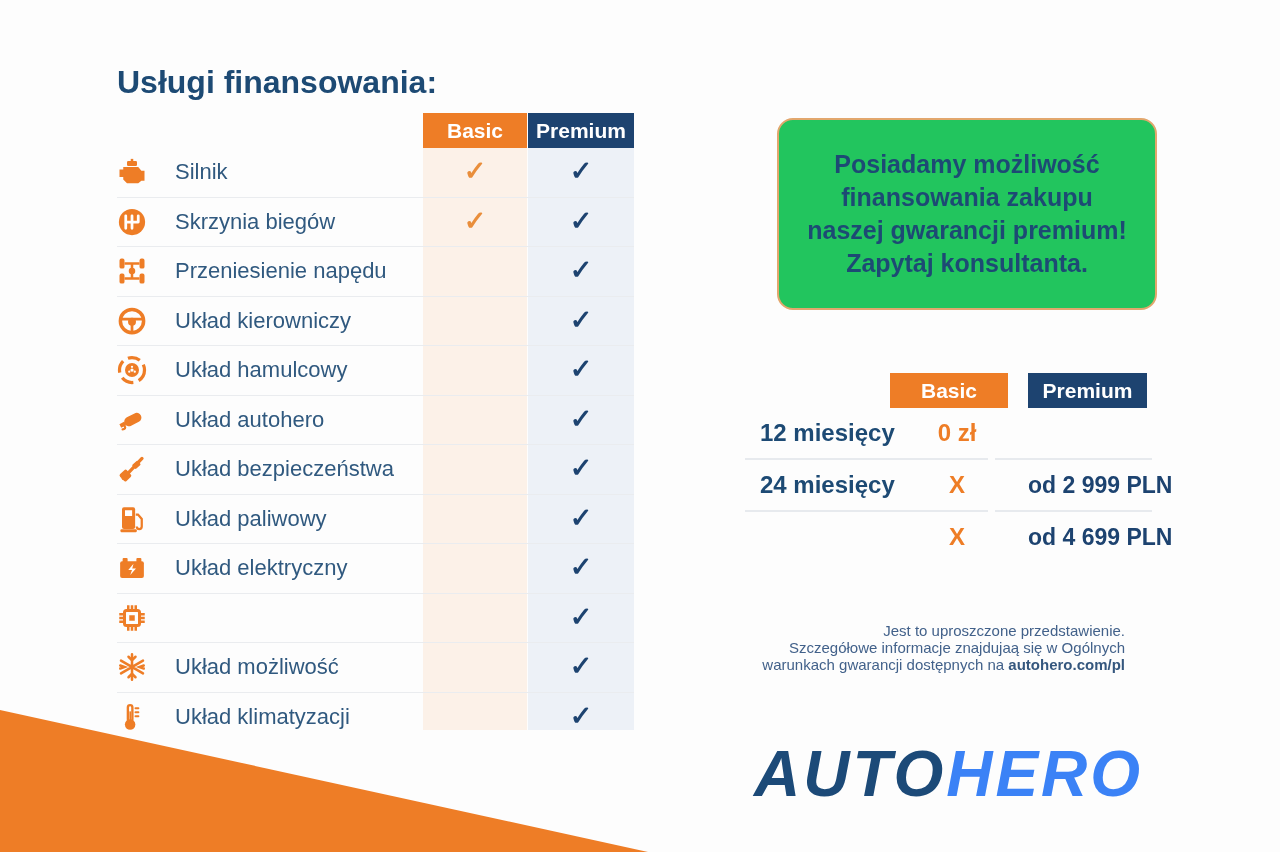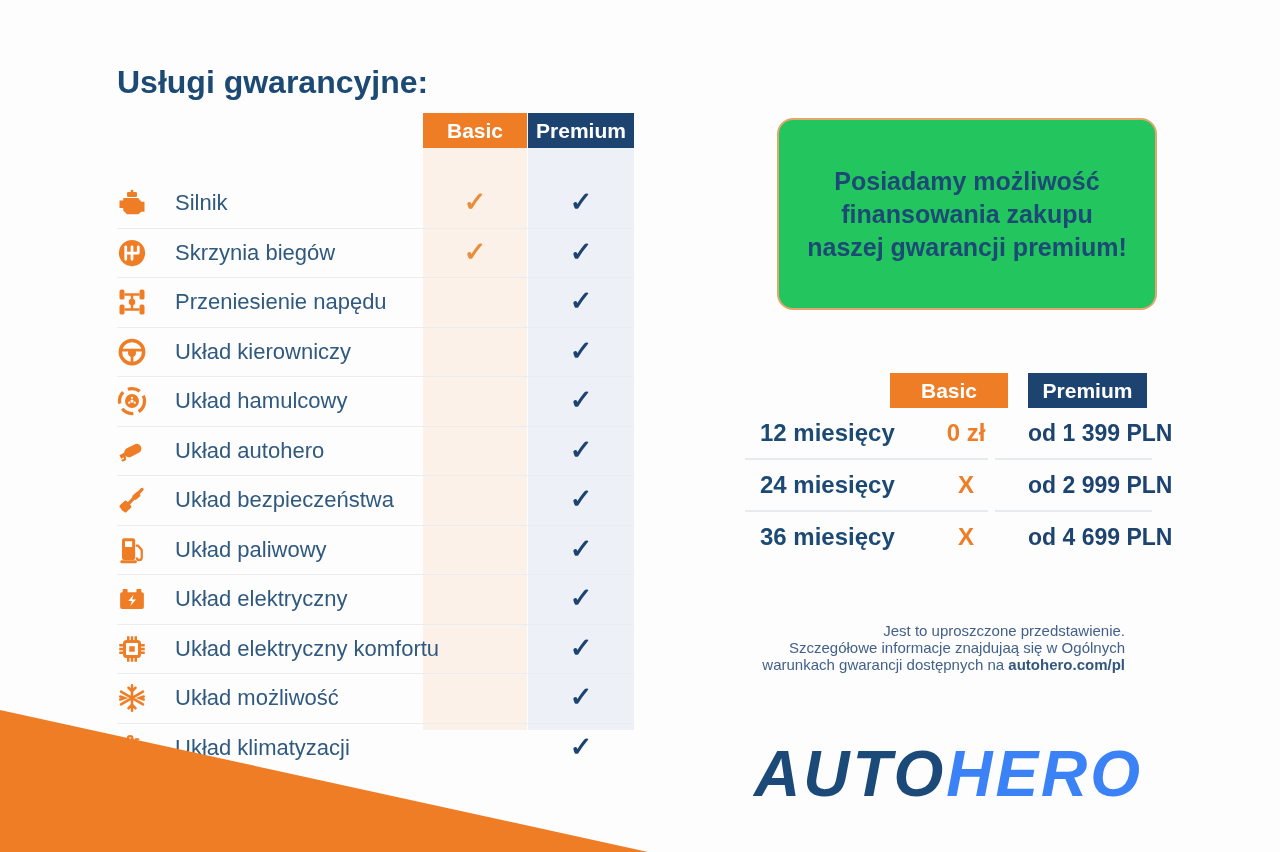"Usługi gwarancyjne:" div.page-title { text: gwarancyjne -> finansowania }
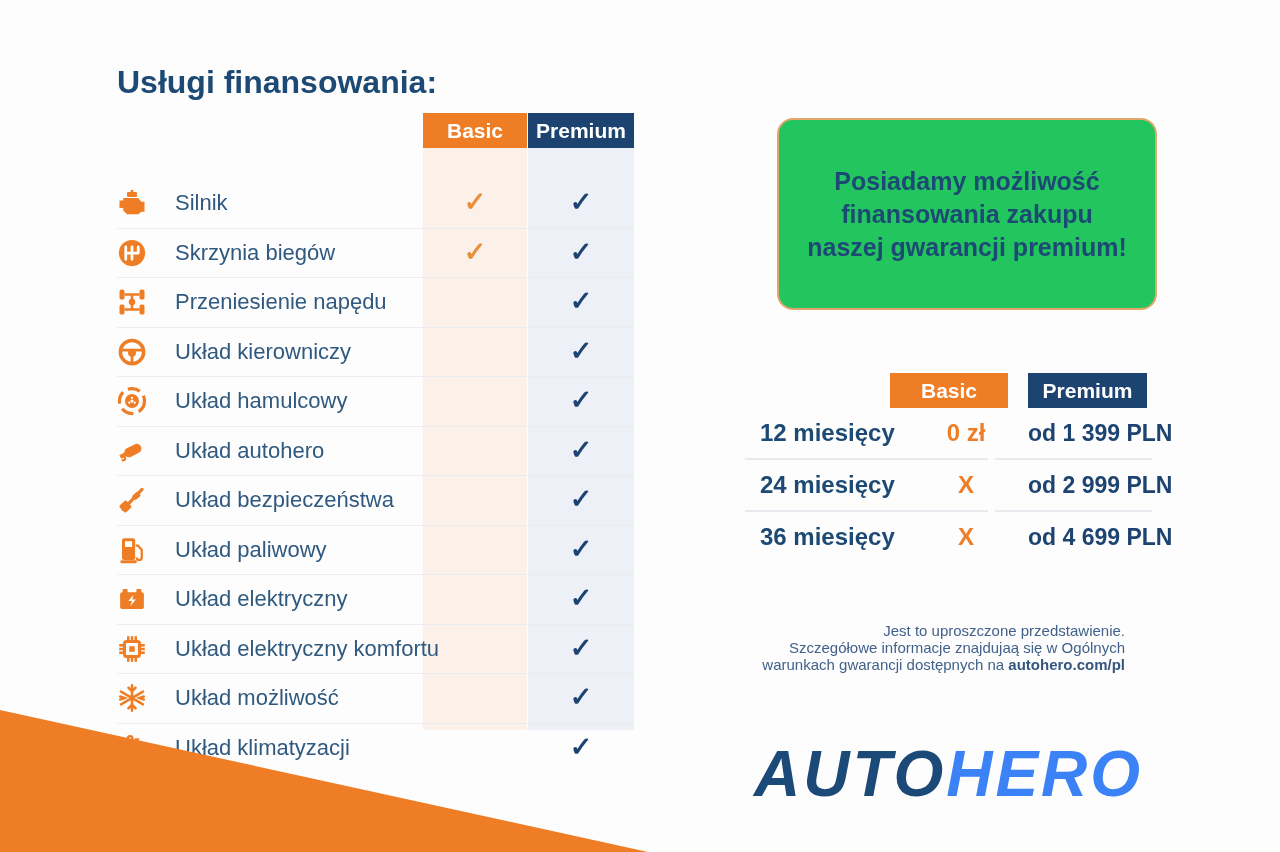"Silnik" .frows { margin-top: 31px -> none }
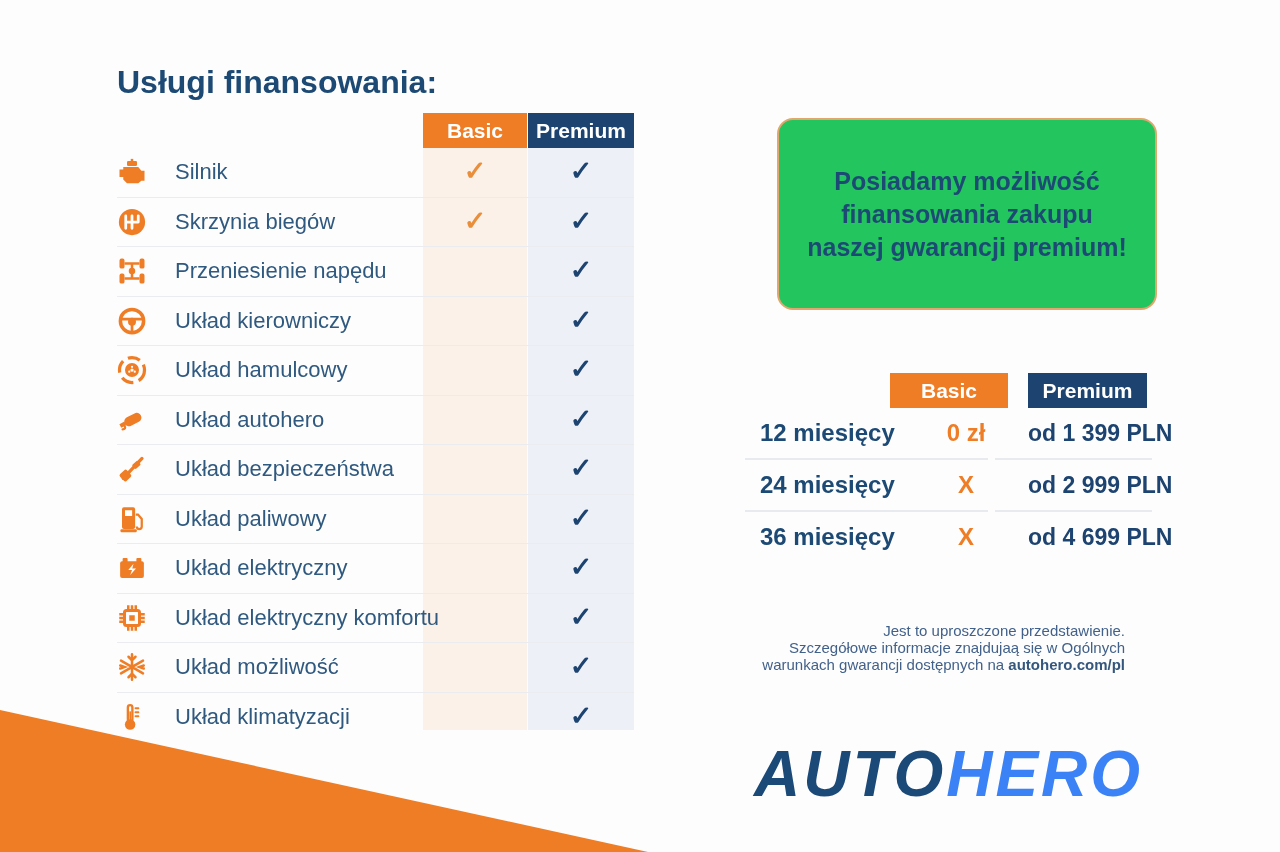"Zapytaj konsultanta." div { html: none -> <div>Zapytaj konsultanta.</div> }
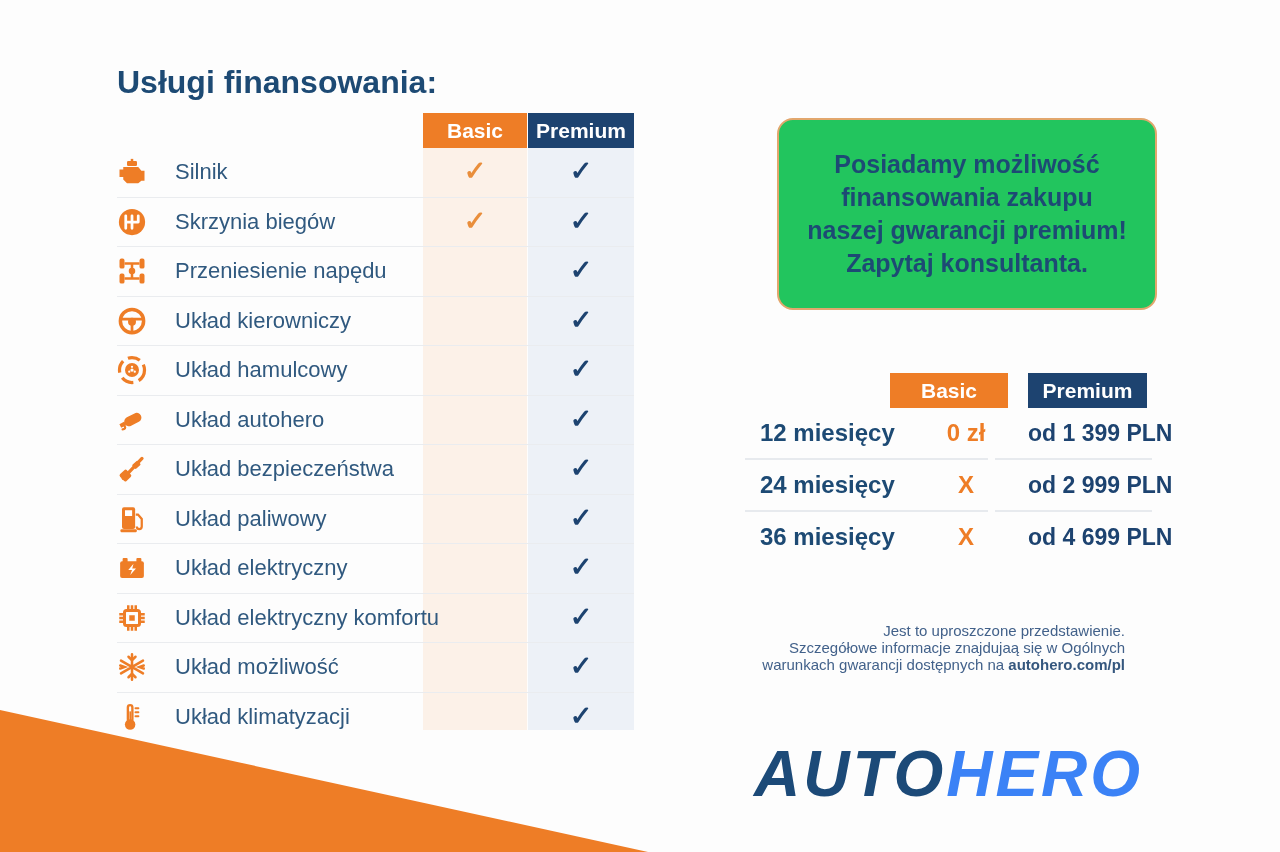"0 zł" .p-basic { left: 162px -> 153px }
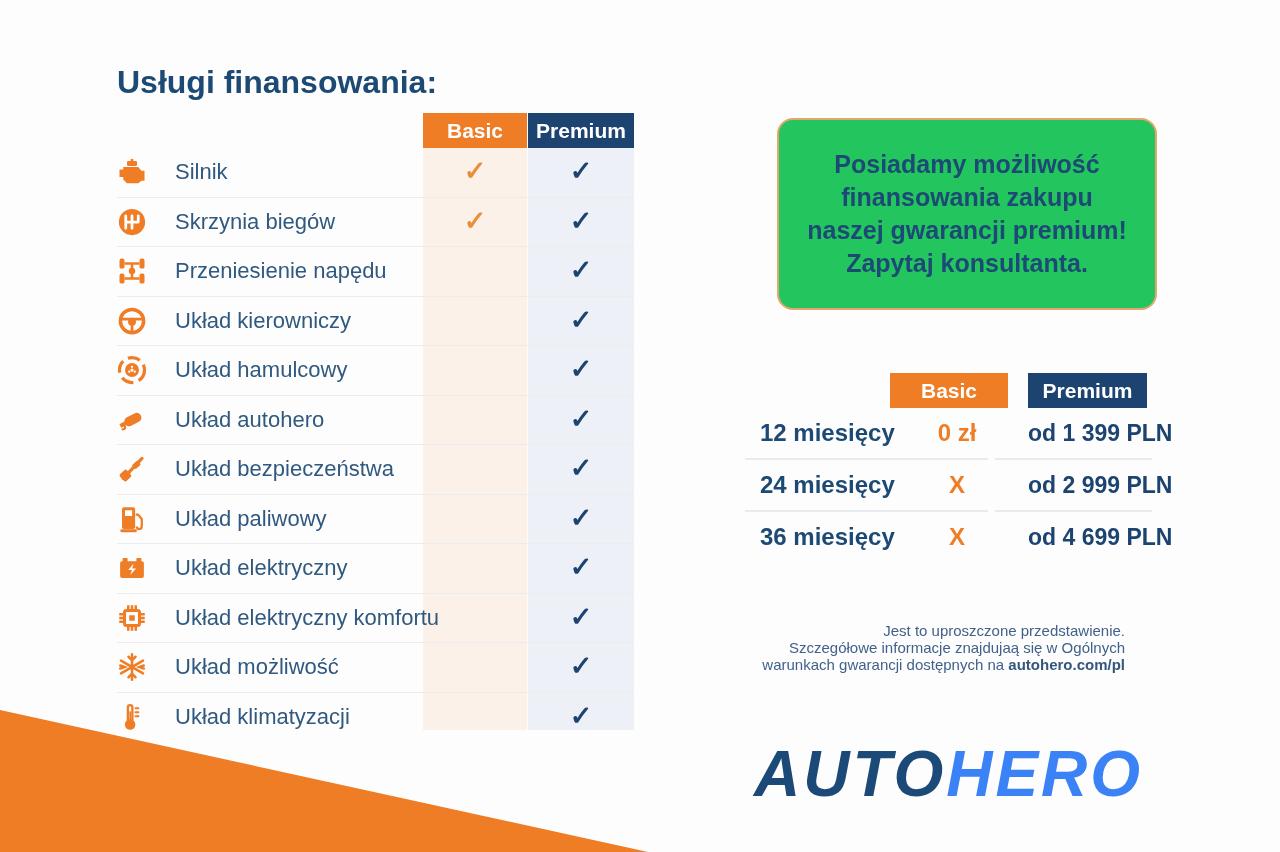"od 1 399 PLN" span.p-premium { html: <span>od 1 399 PLN</span> -> none }
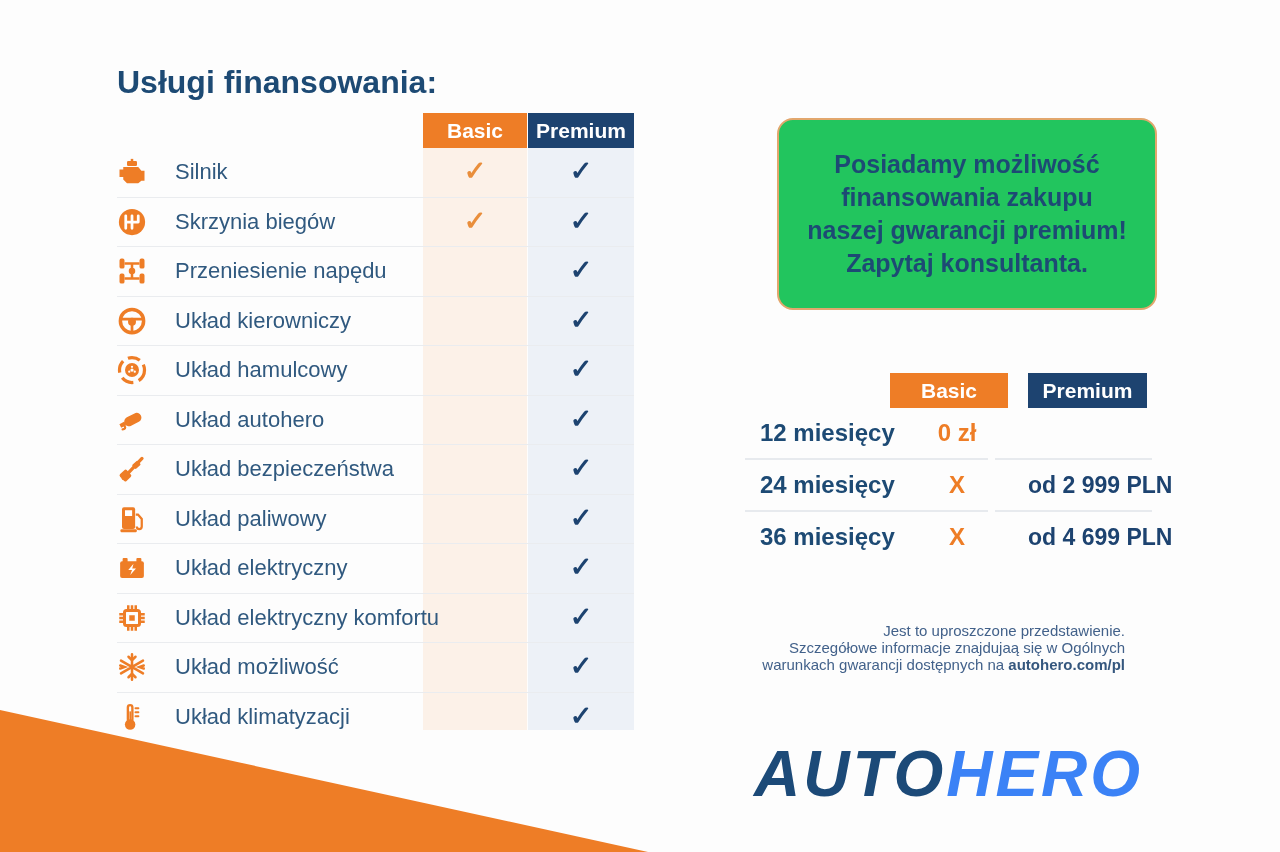"36 miesięcy" span.p-period { html: <span>36 miesięcy</span> -> none }
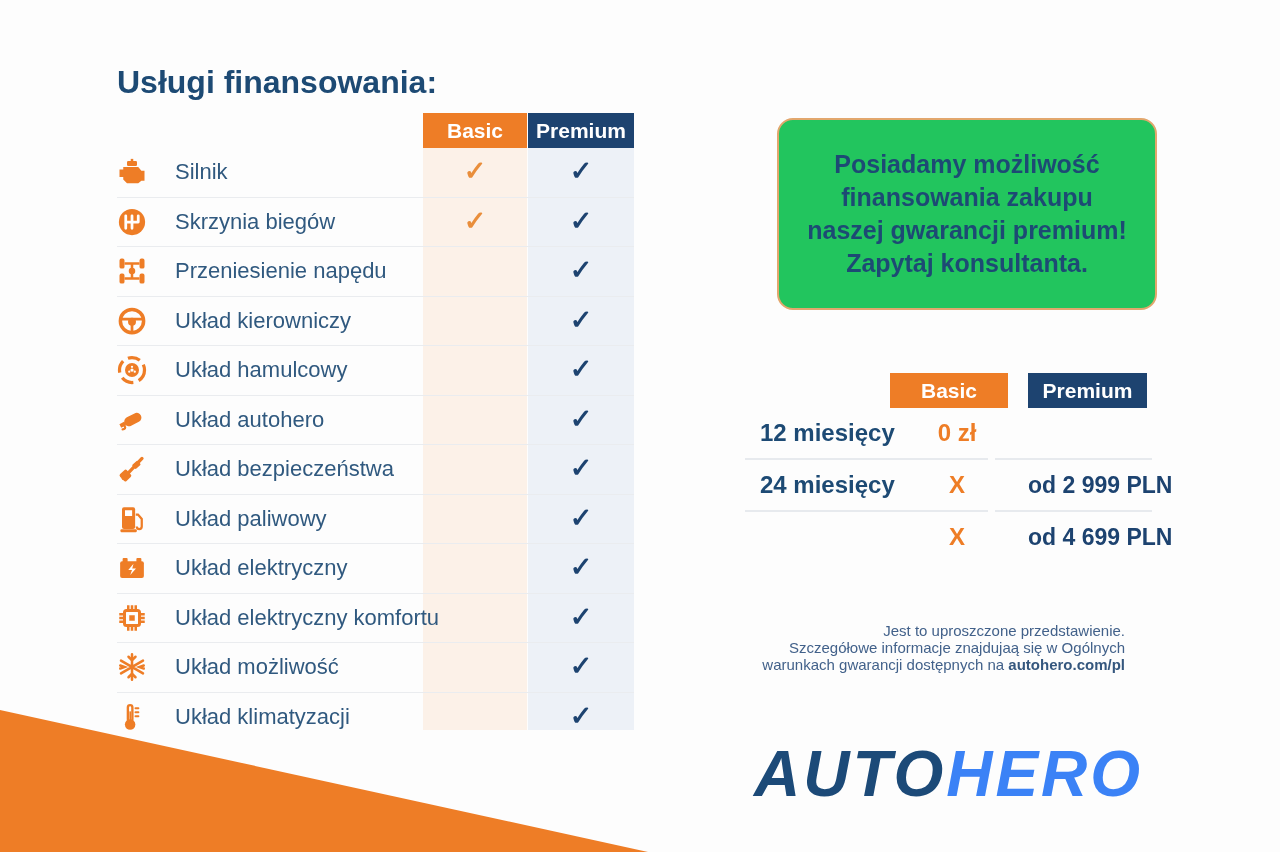"Układ elektryczny komfortu" span.flabel { html: <span>Układ elektryczny komfortu</span> -> none }
